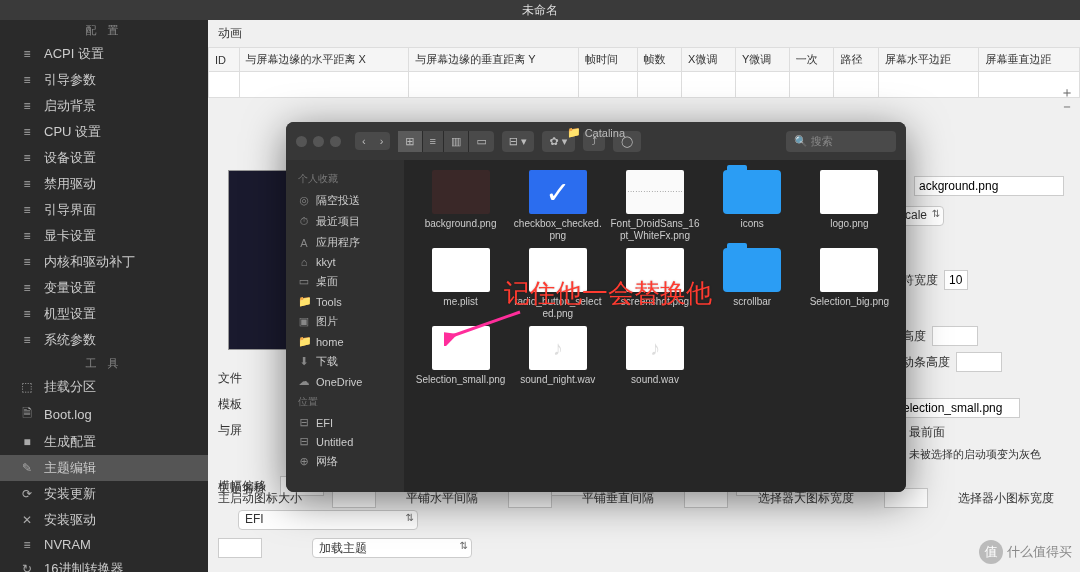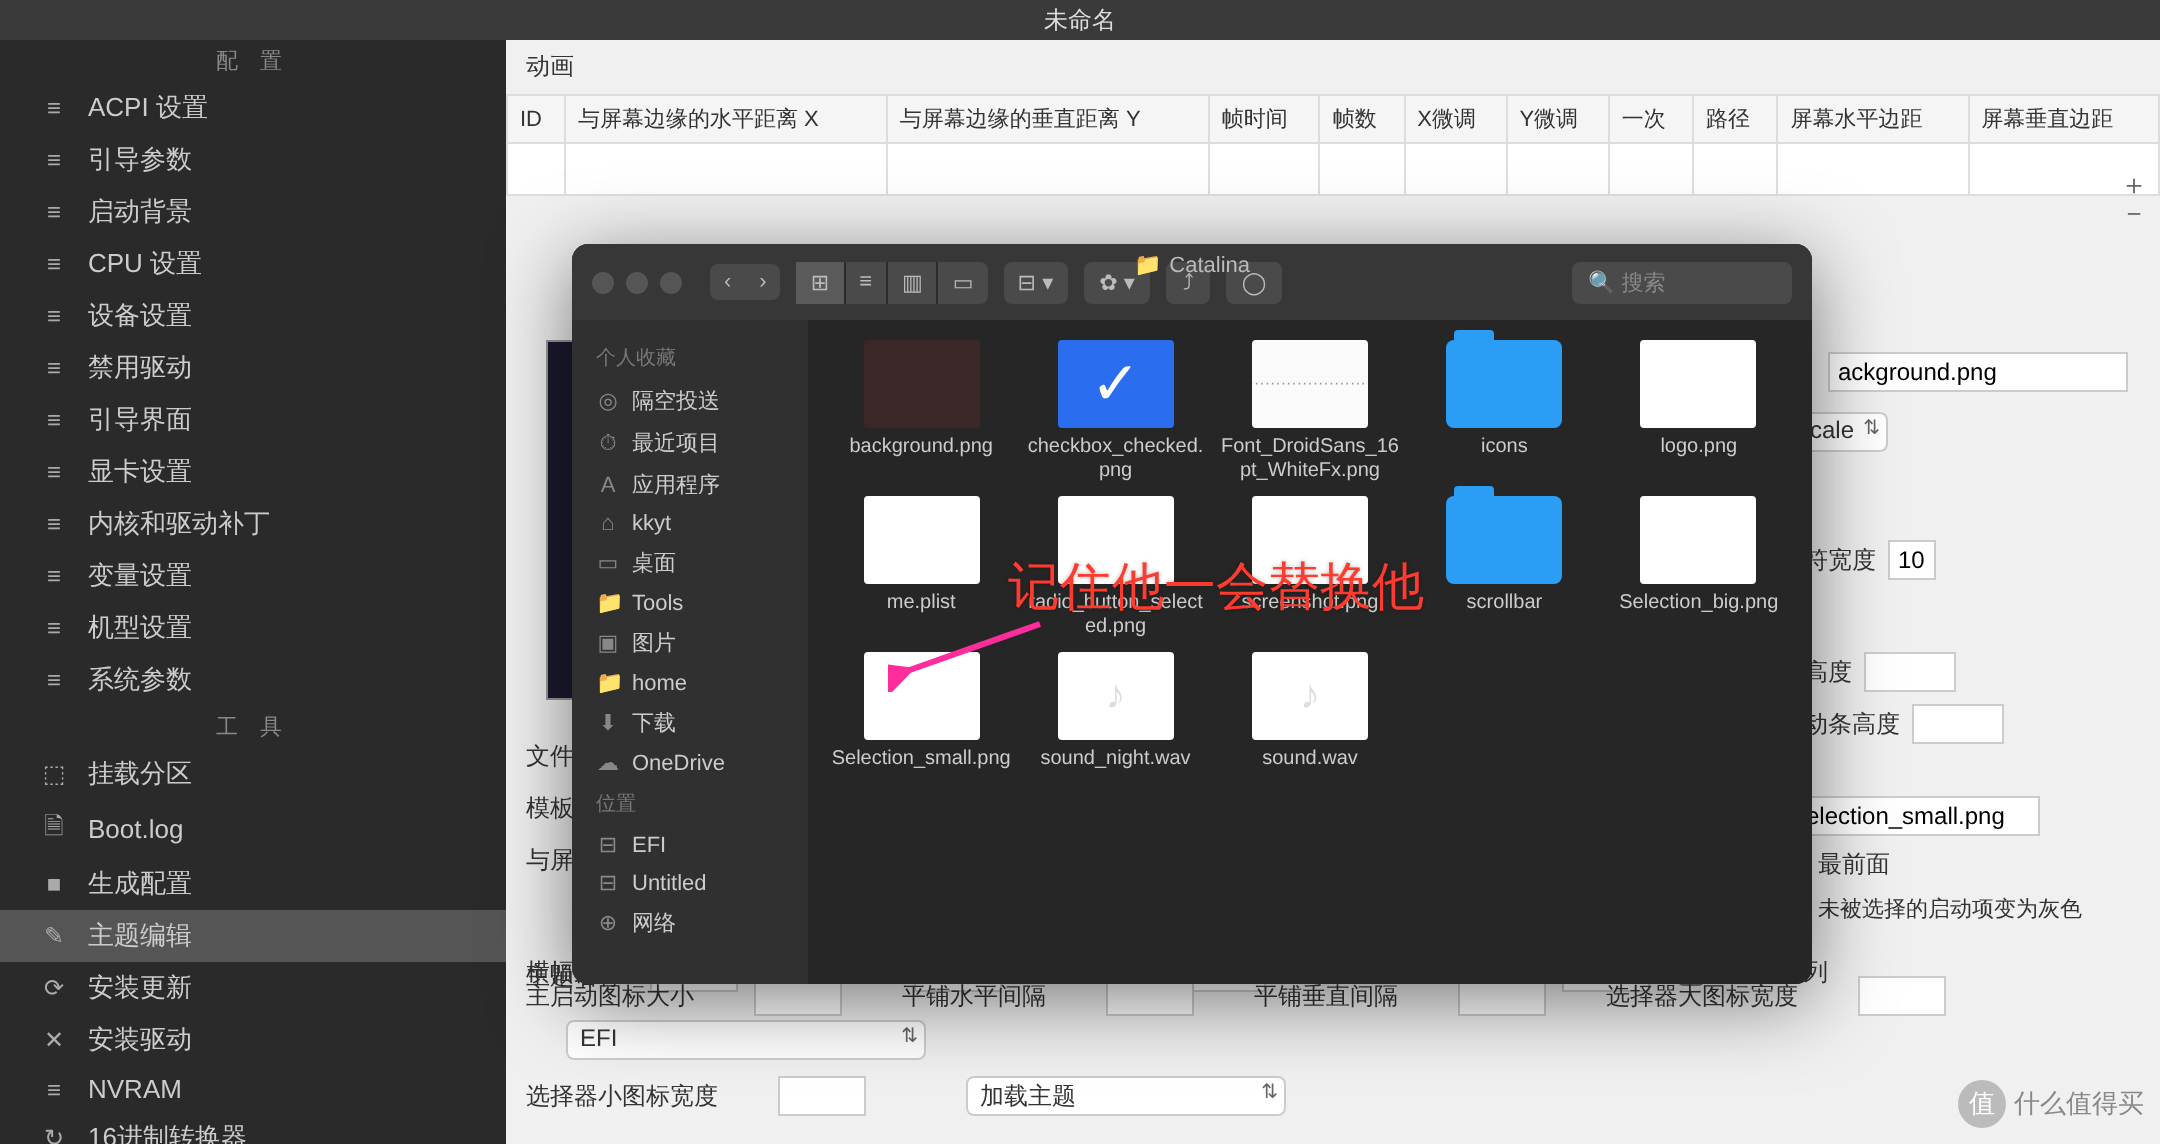"配 置" .sidebar { width: 253px -> 208px }
